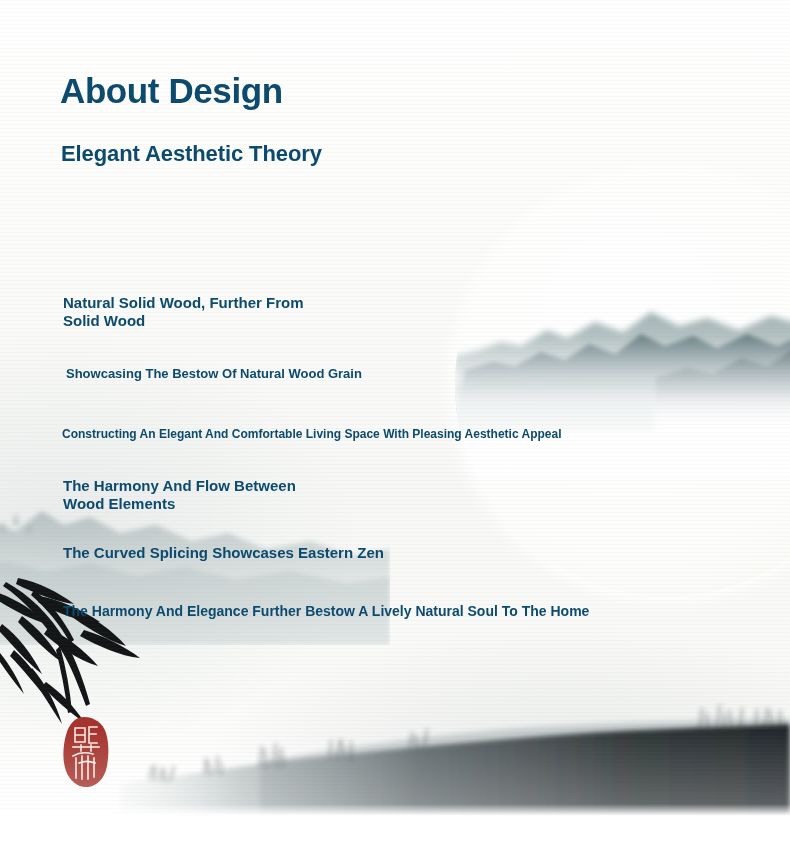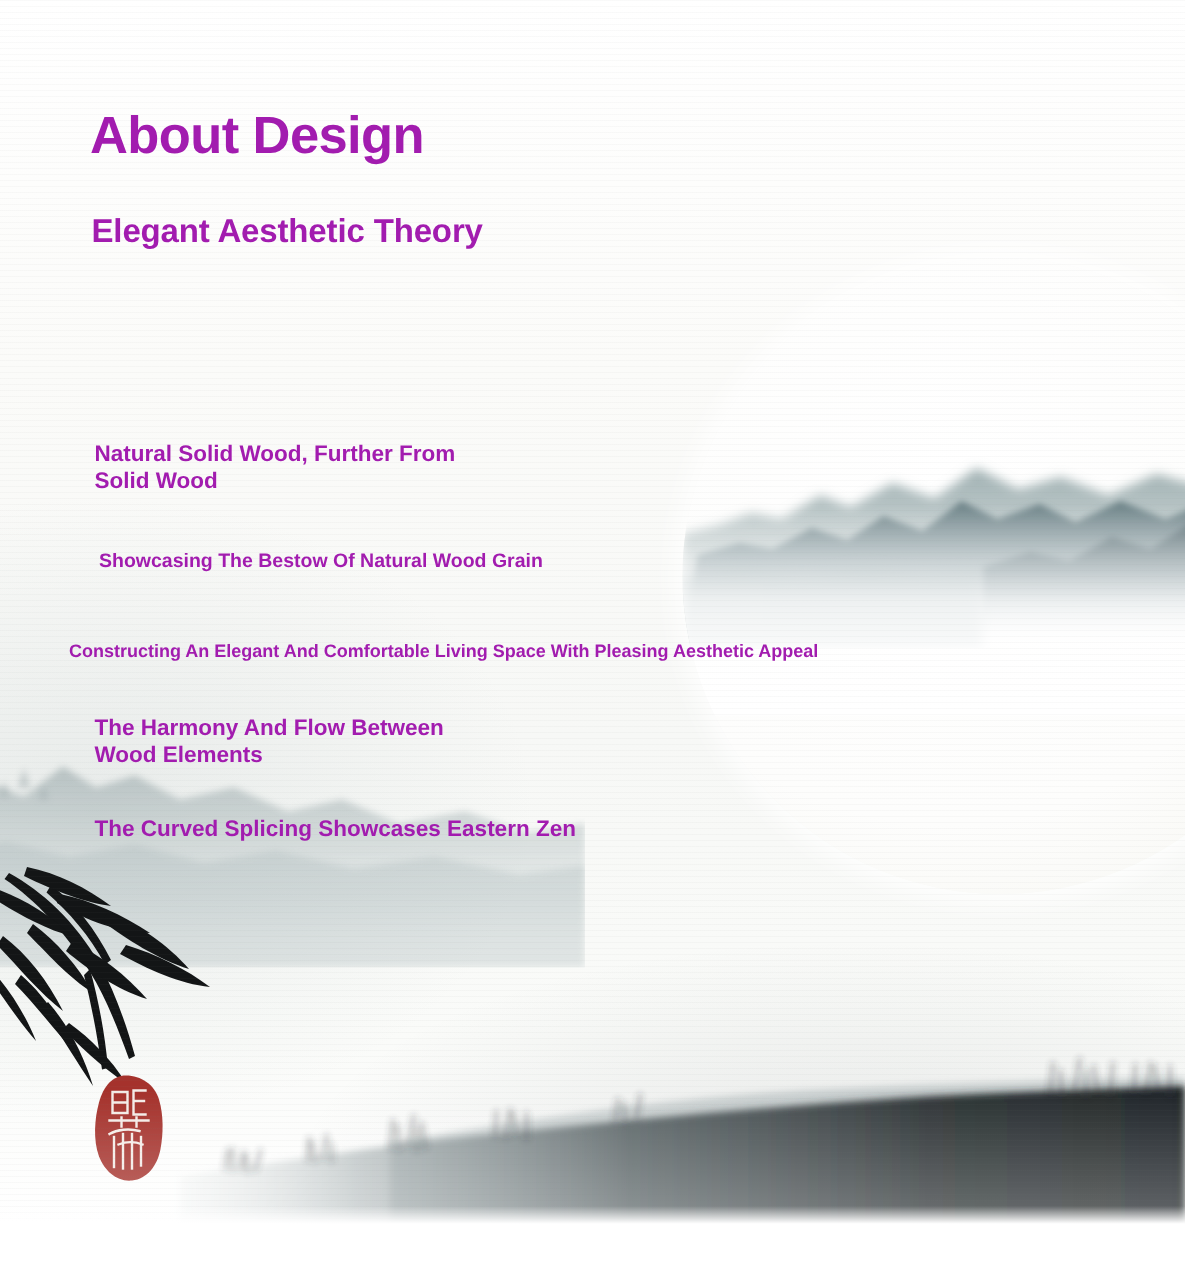"About Design" #text-layer { color: #a21caf -> #0c4a6e }
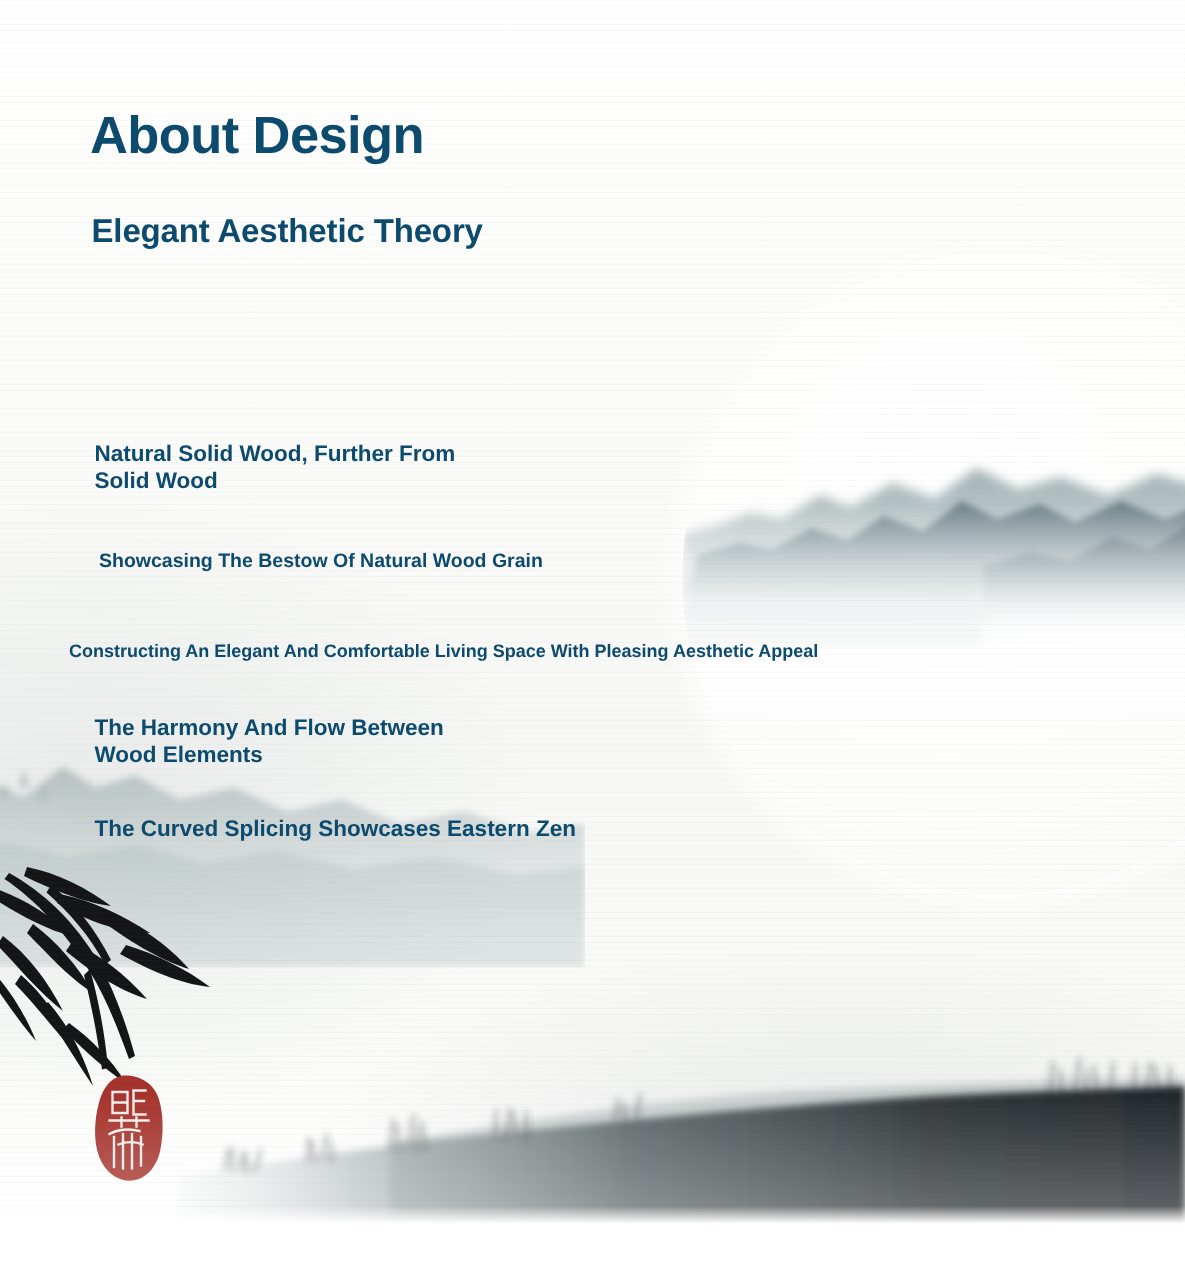"Constructing An Elegant And Comfortable" #feature-1-note { left: 46px -> 62px }
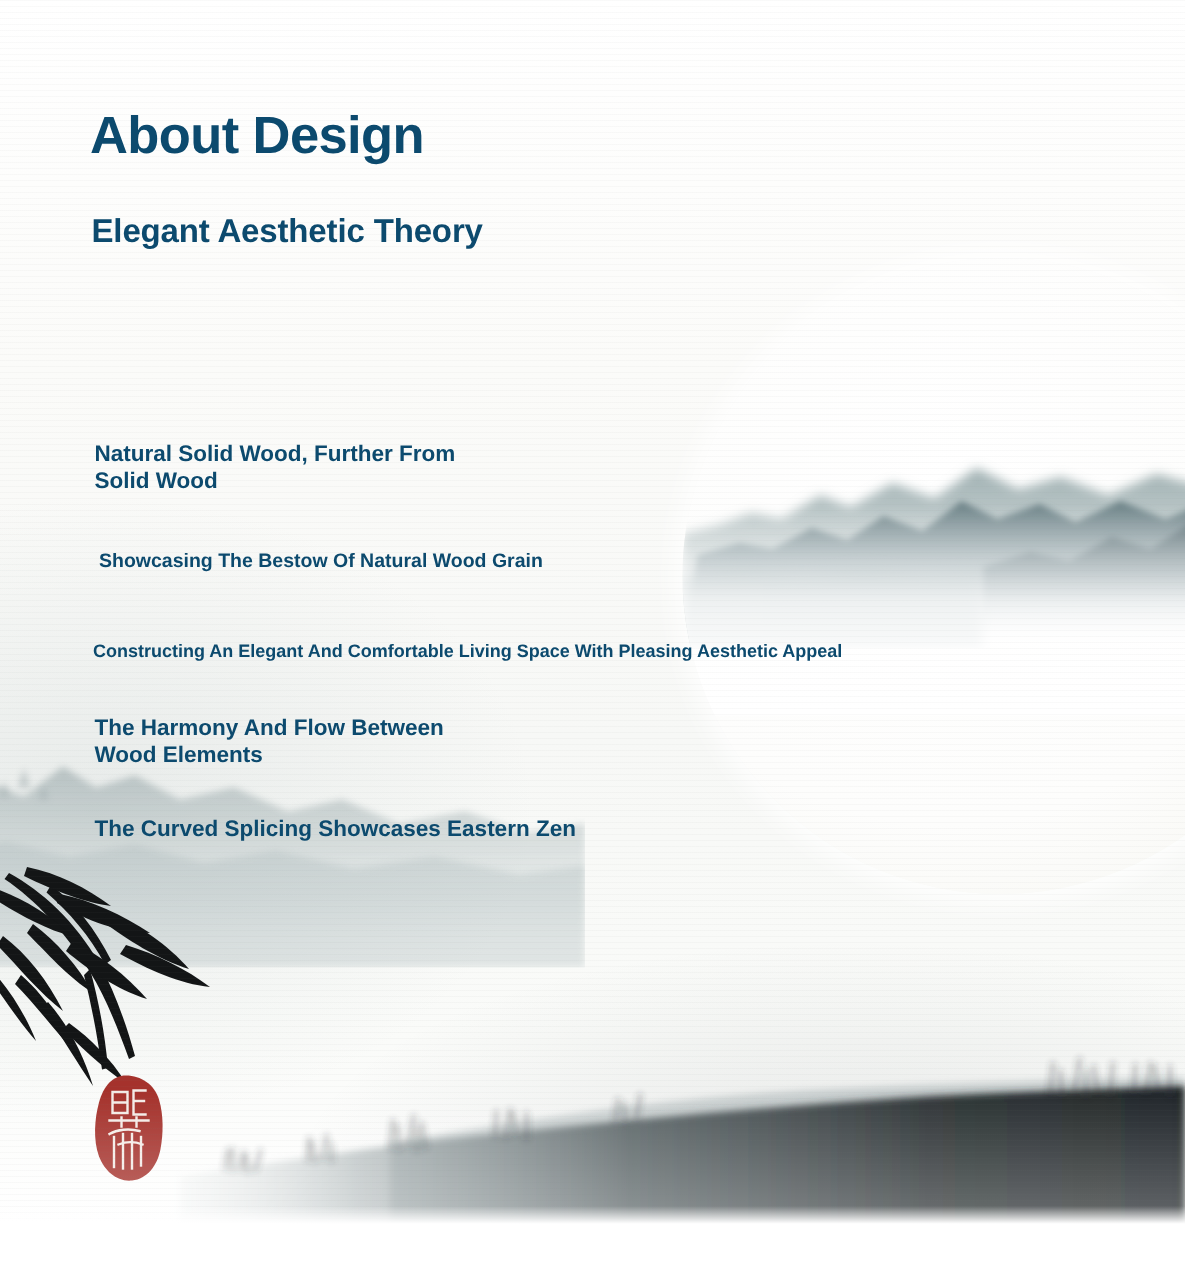"The Harmony And Elegance Further" div.txt { html: none -> <div>The Harmony And Elegance Further Bestow A Lively Natural Soul To The Home</div> }
